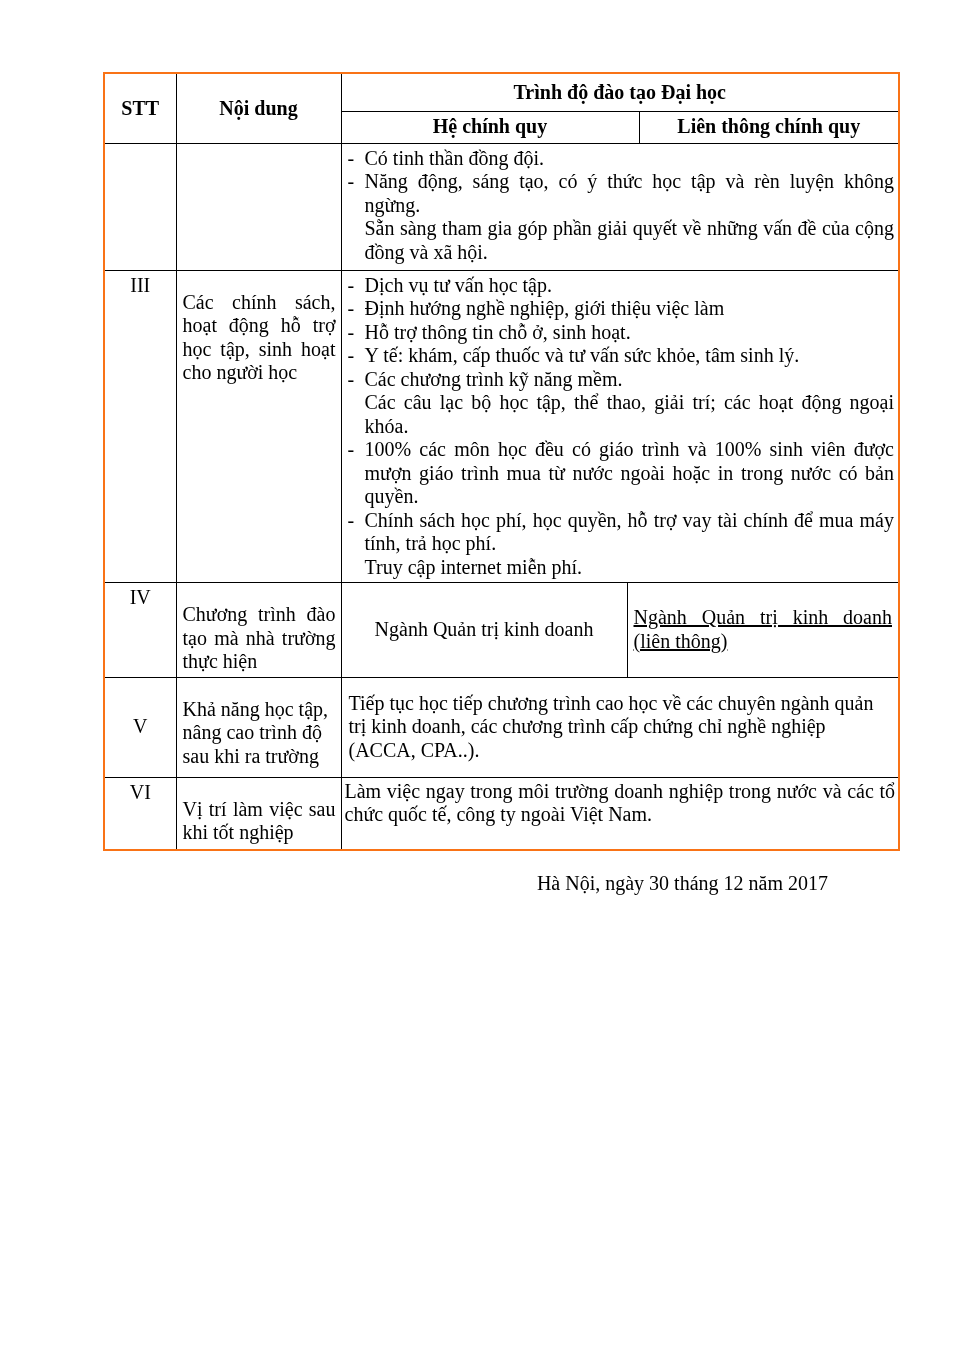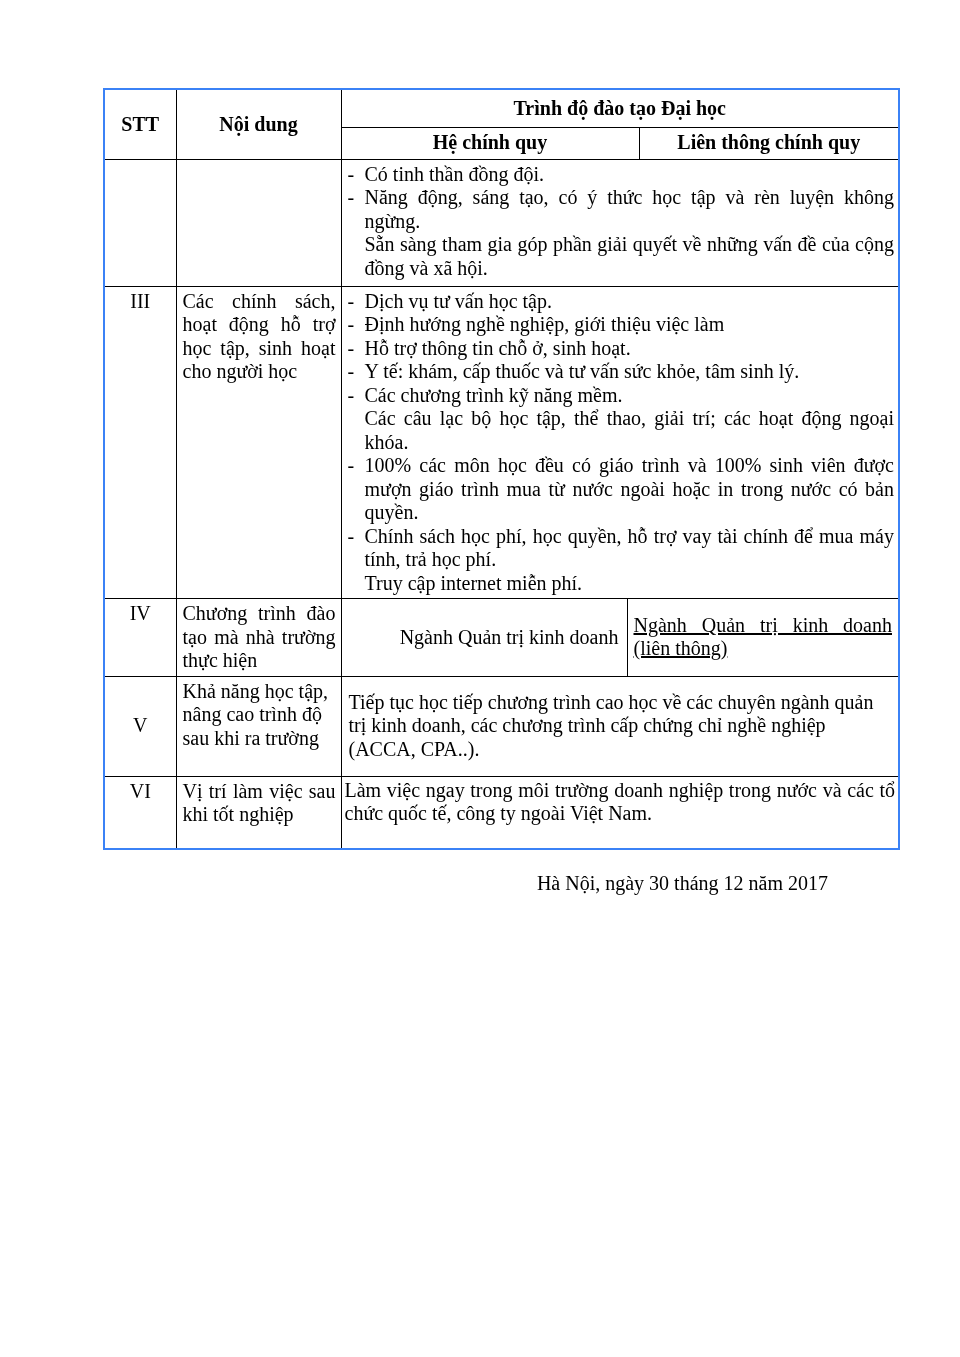"STT" .doc-table { border: 2px solid #3b82f6 -> 2px solid #f97316; top: 88px -> 72px }
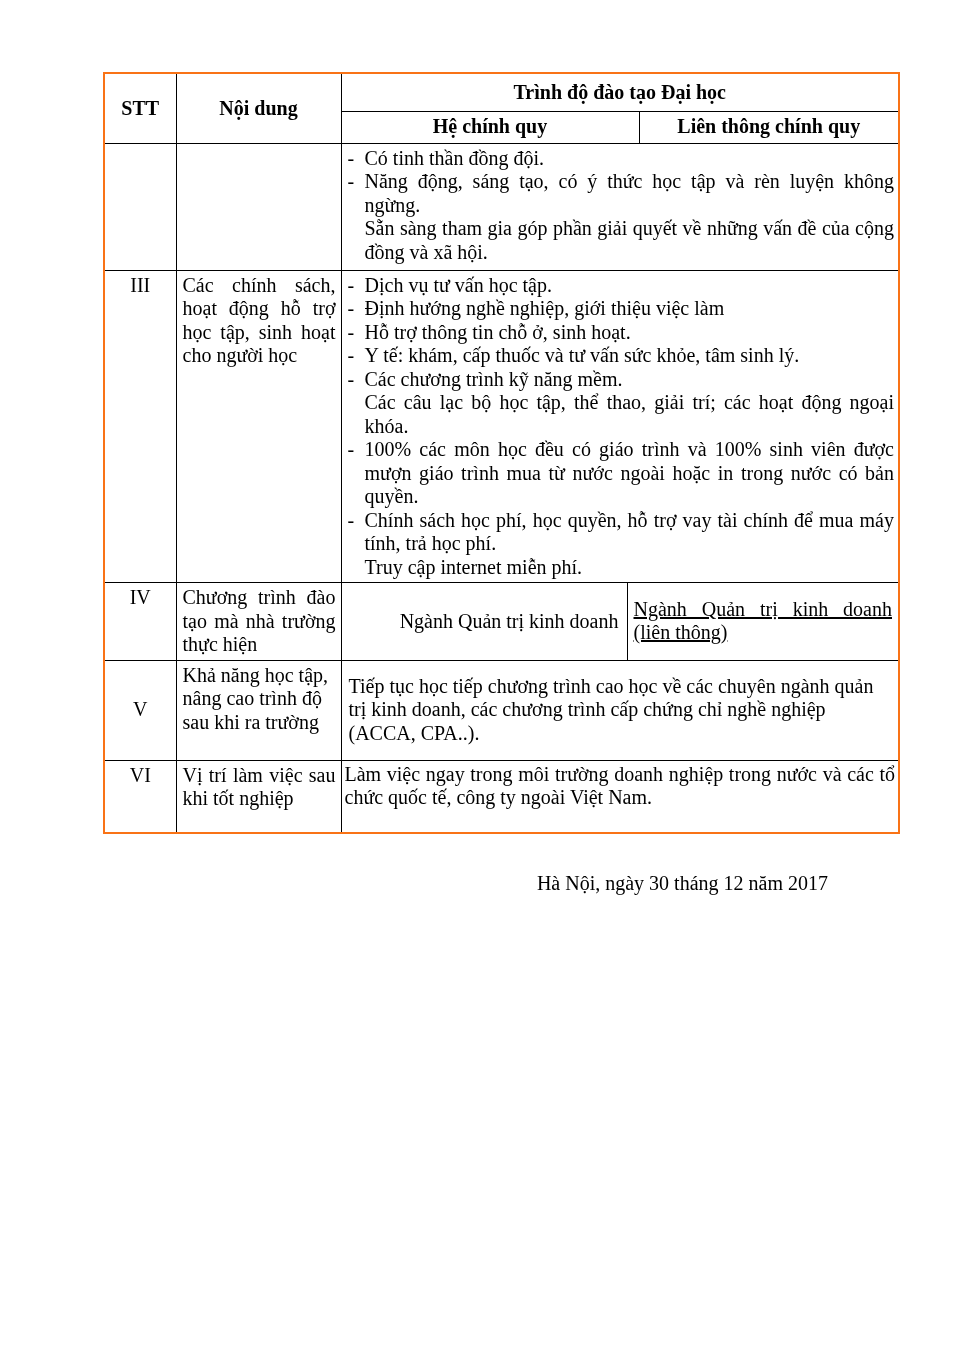"Các chính sách, hoạt động" td.nd-cell { padding: 3px 5px 3px 6px -> 20px 5px 3px 6px }
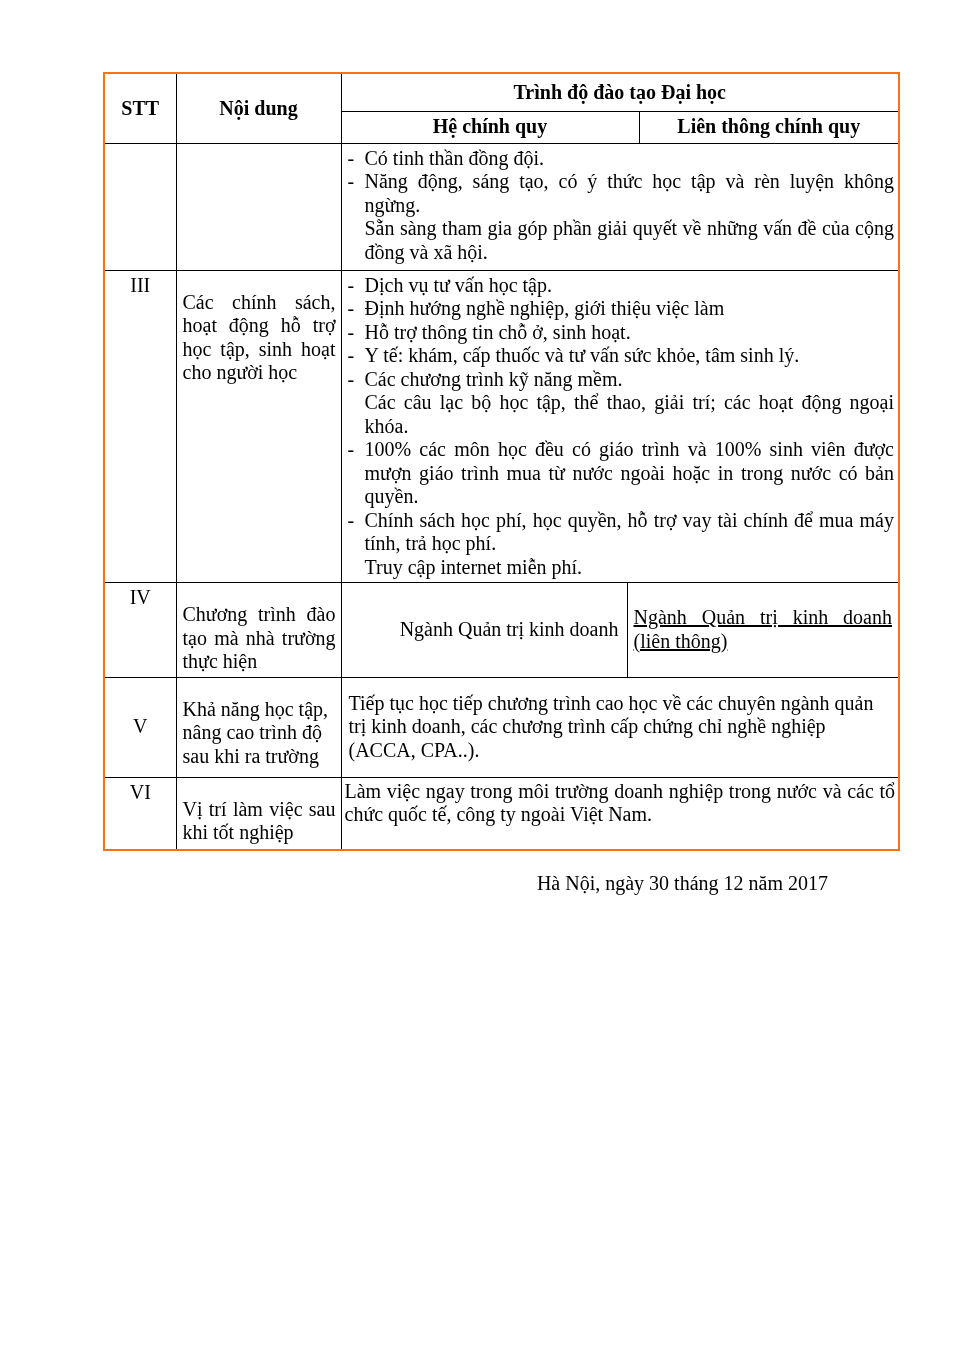"Ngành Quản trị kinh doanh" td.major-a { text-align: right -> center }
